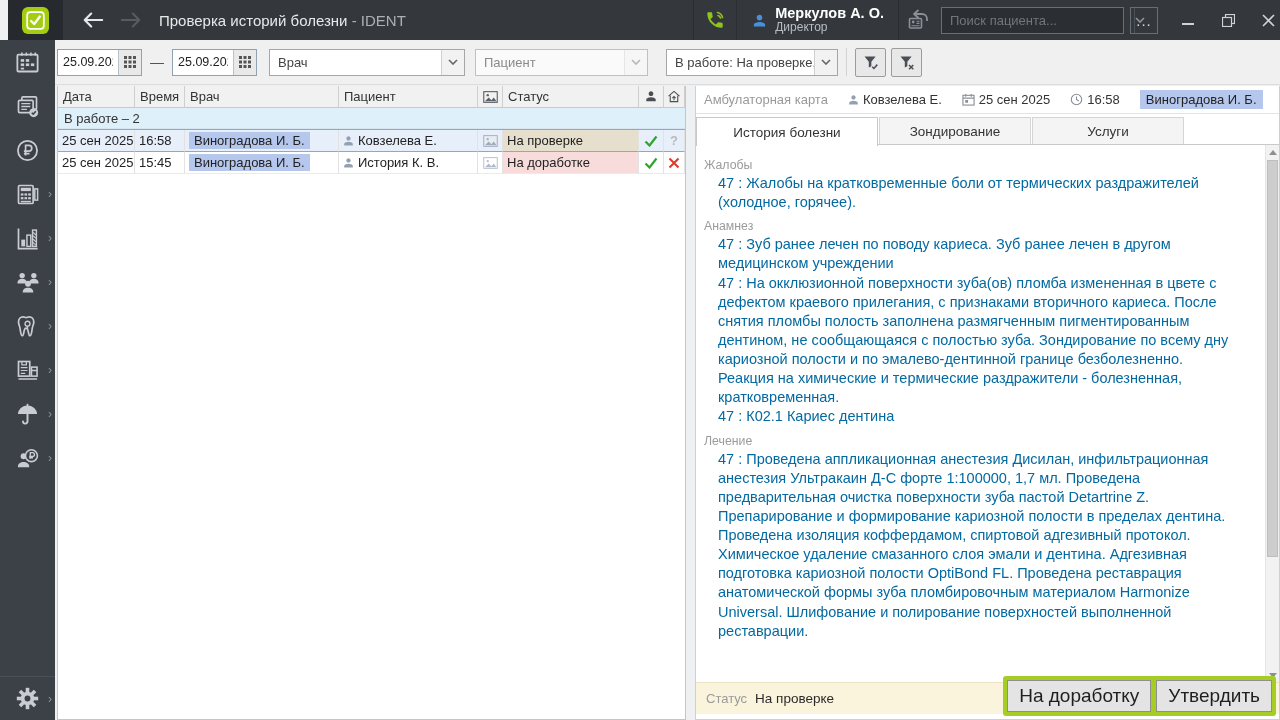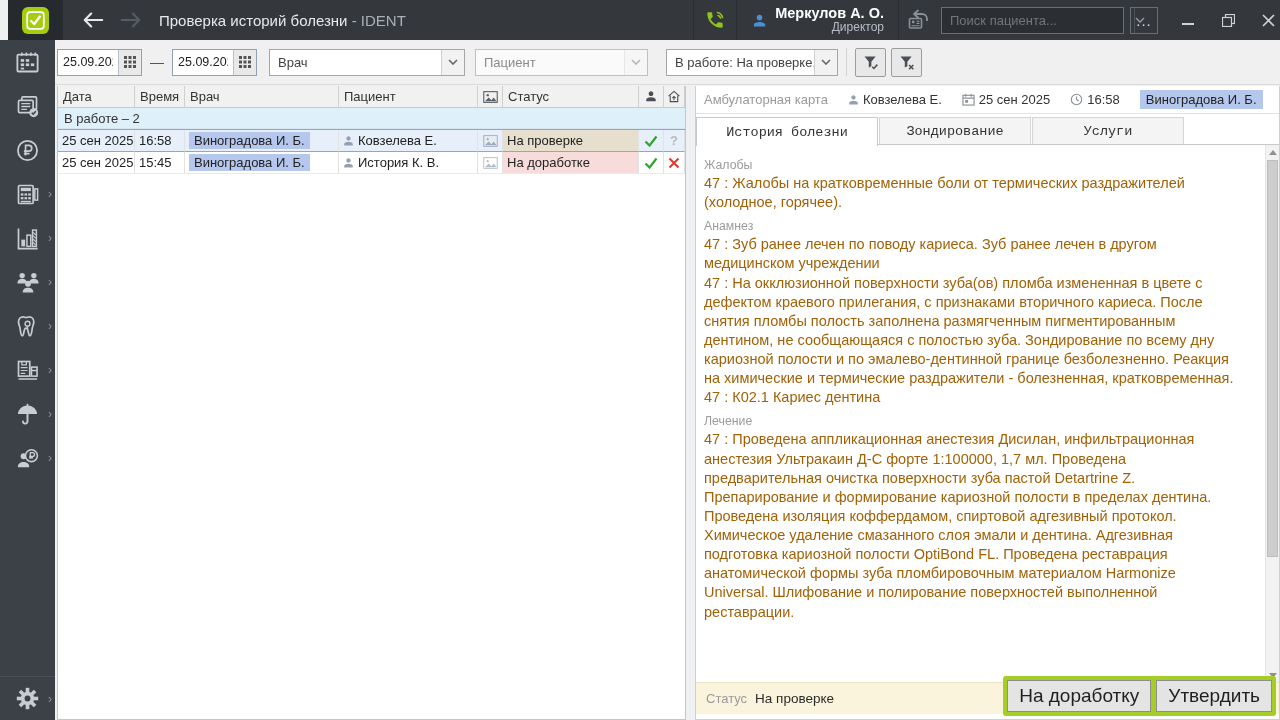"Меркулов А. О." .user-text { text-align: right -> left }
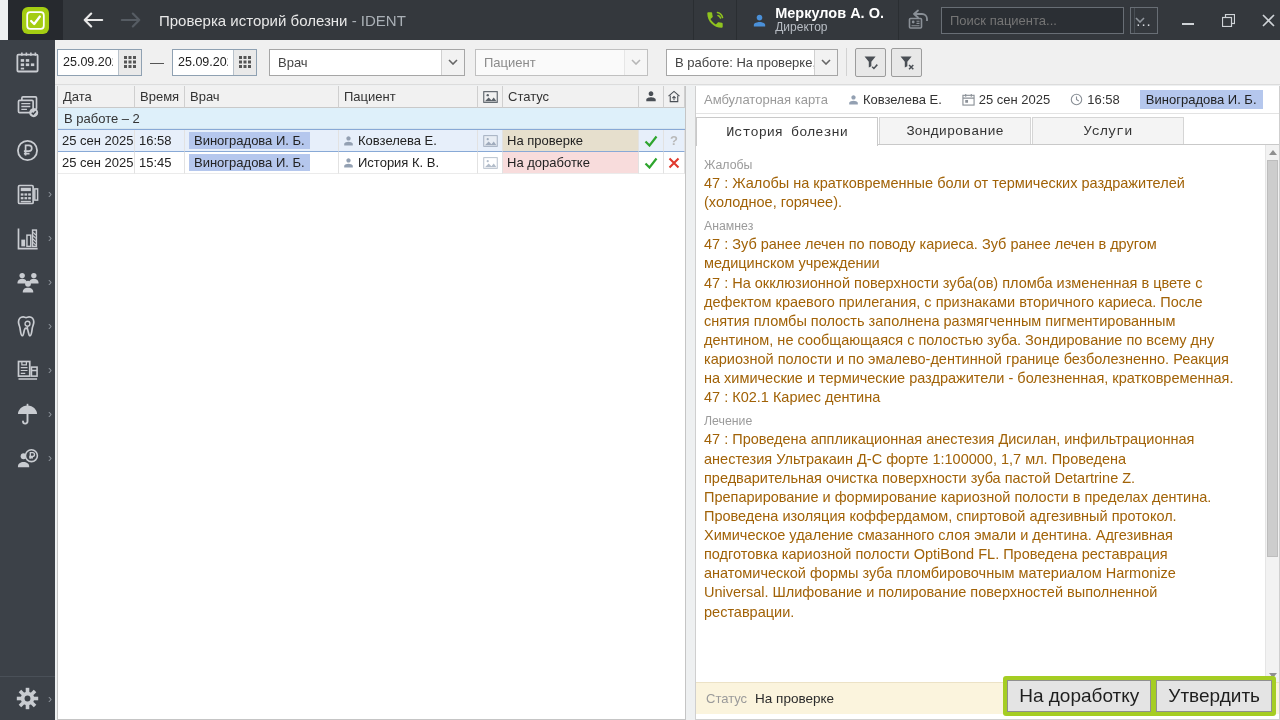"История болезни" .tabstrip { font-family: Liberation Mono, monospace -> none }
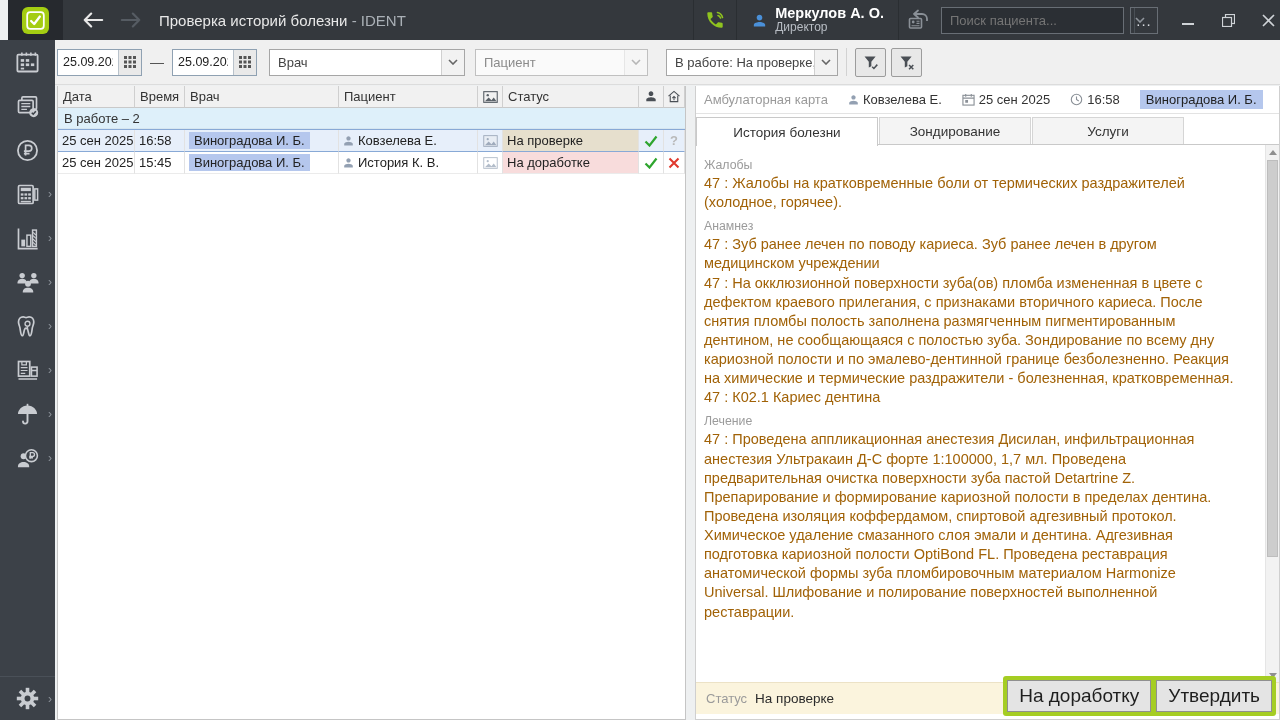"47 : Жалобы на кратковременные" .sec-text { color: #a16207 -> #0369a1; margin-left: none -> 14px }
